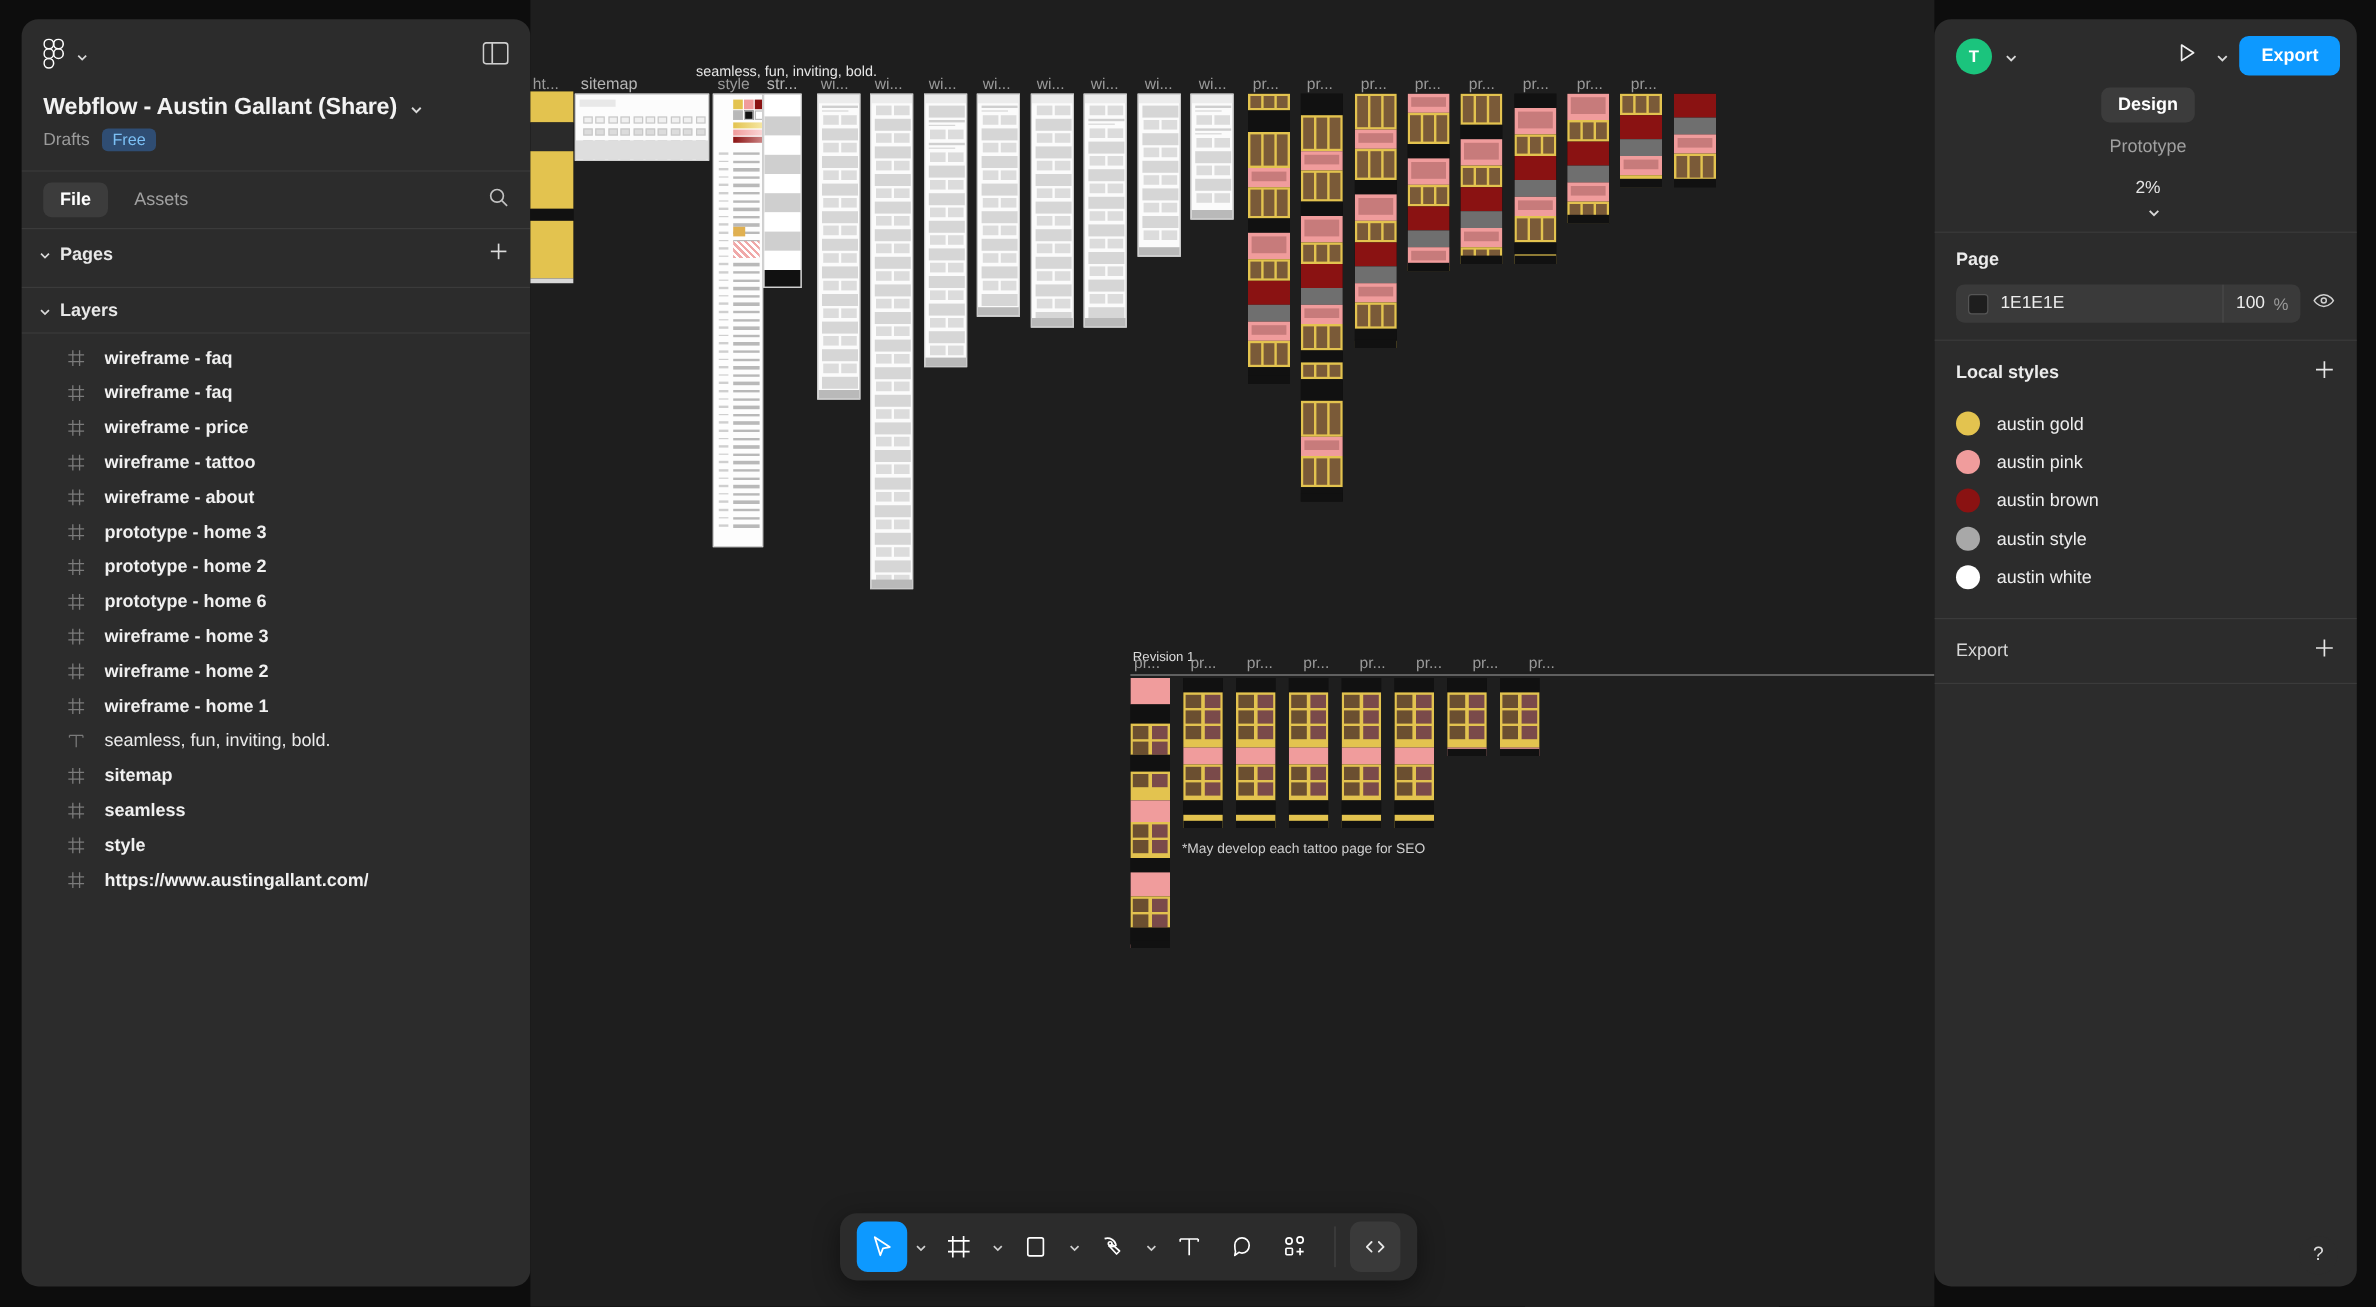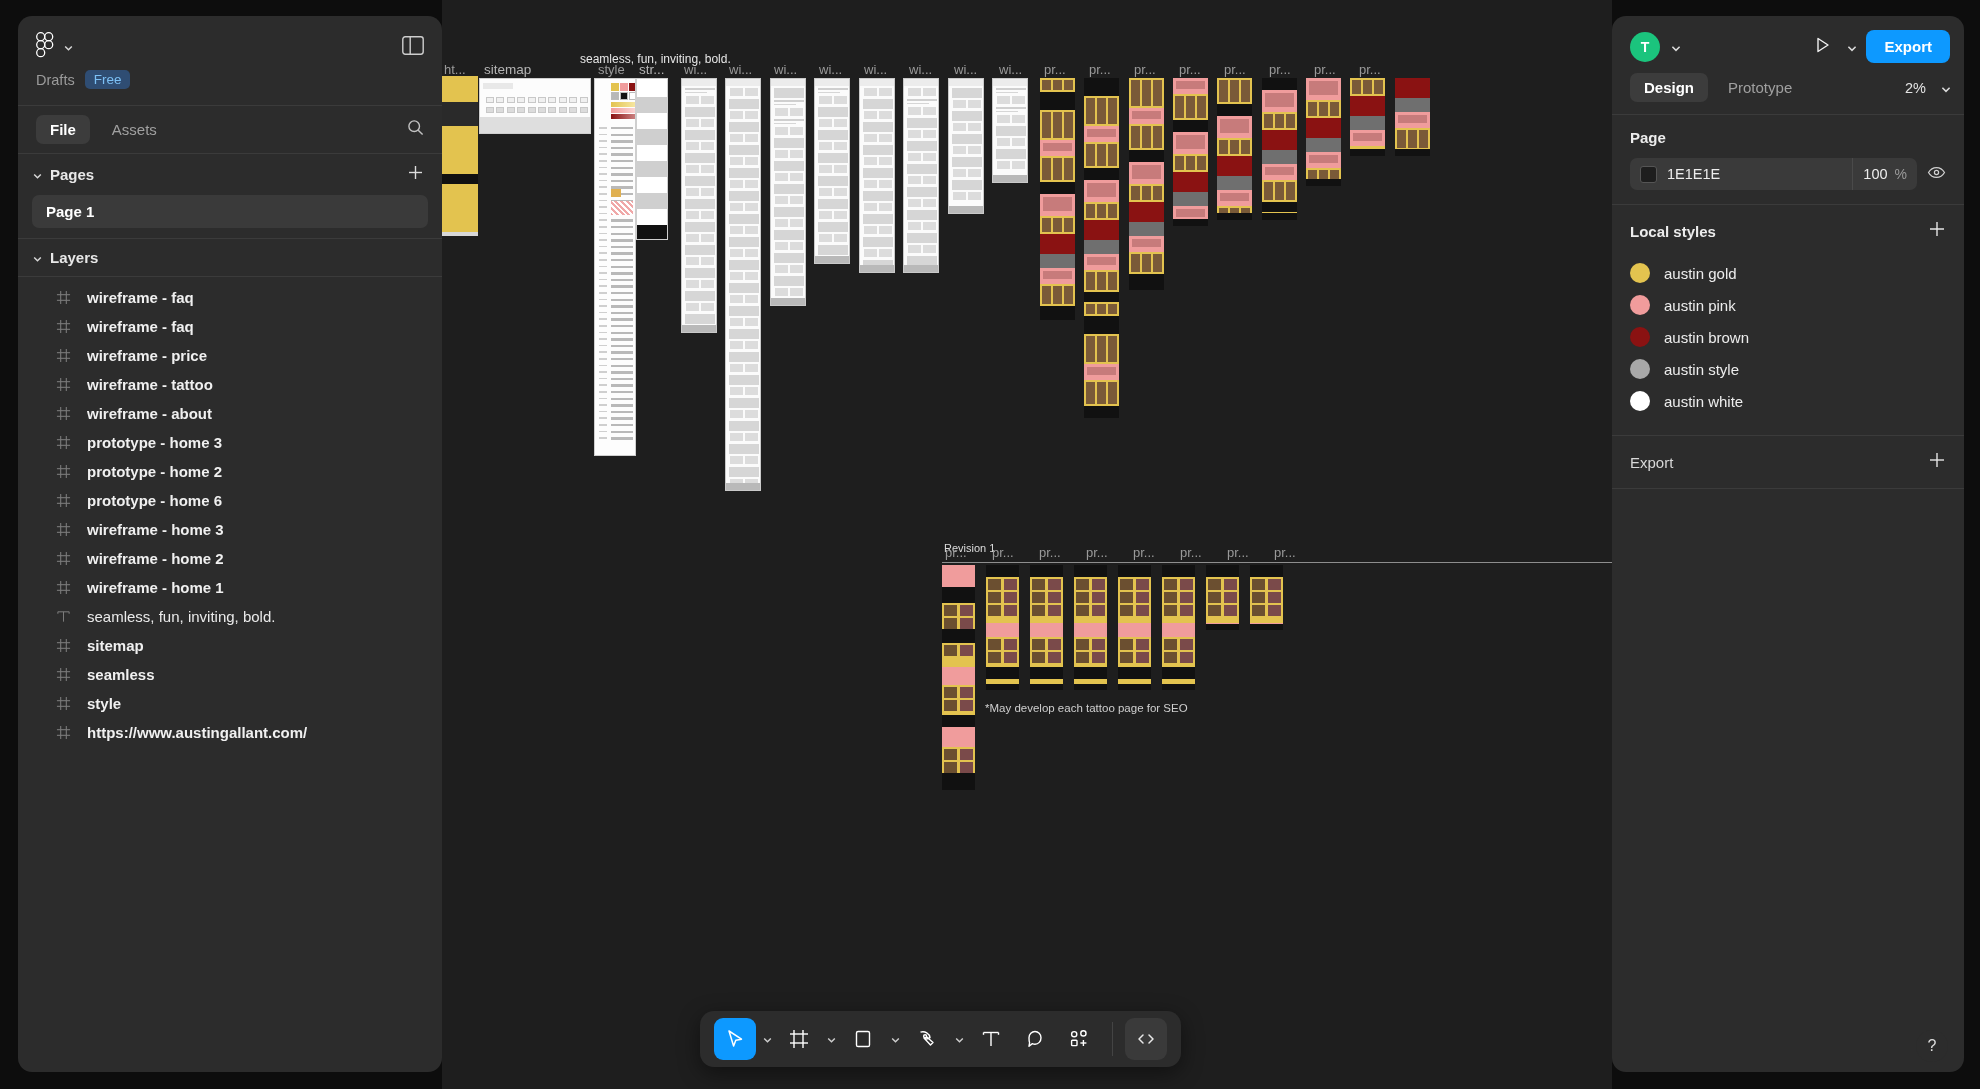"Webflow - Austin Gallant (Share)" div.file-title { html: none -> <div> <span>Webflow - Austin Gallant (Share)</span> <span> <svg> <path></path> </svg> </span> </div> }
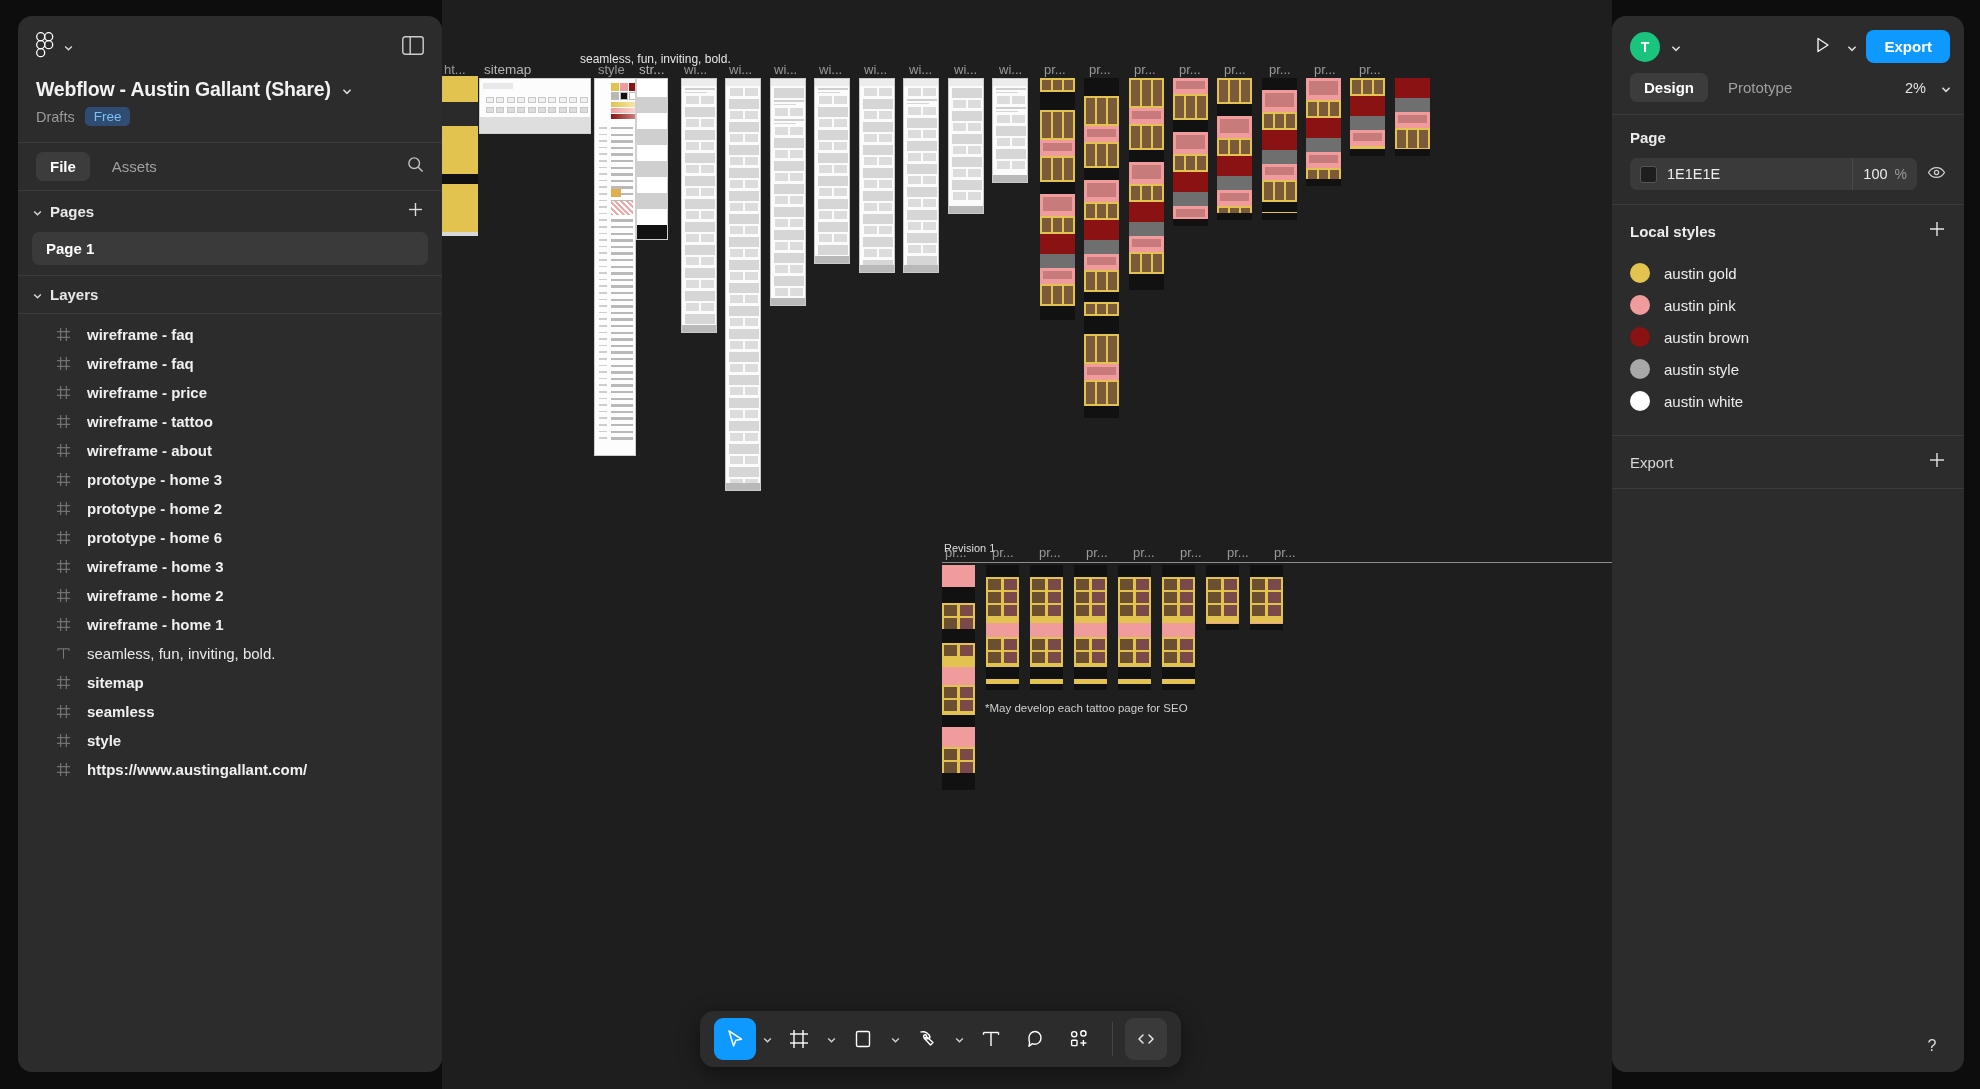"Design" .rp-tabs { flex-direction: none -> column }
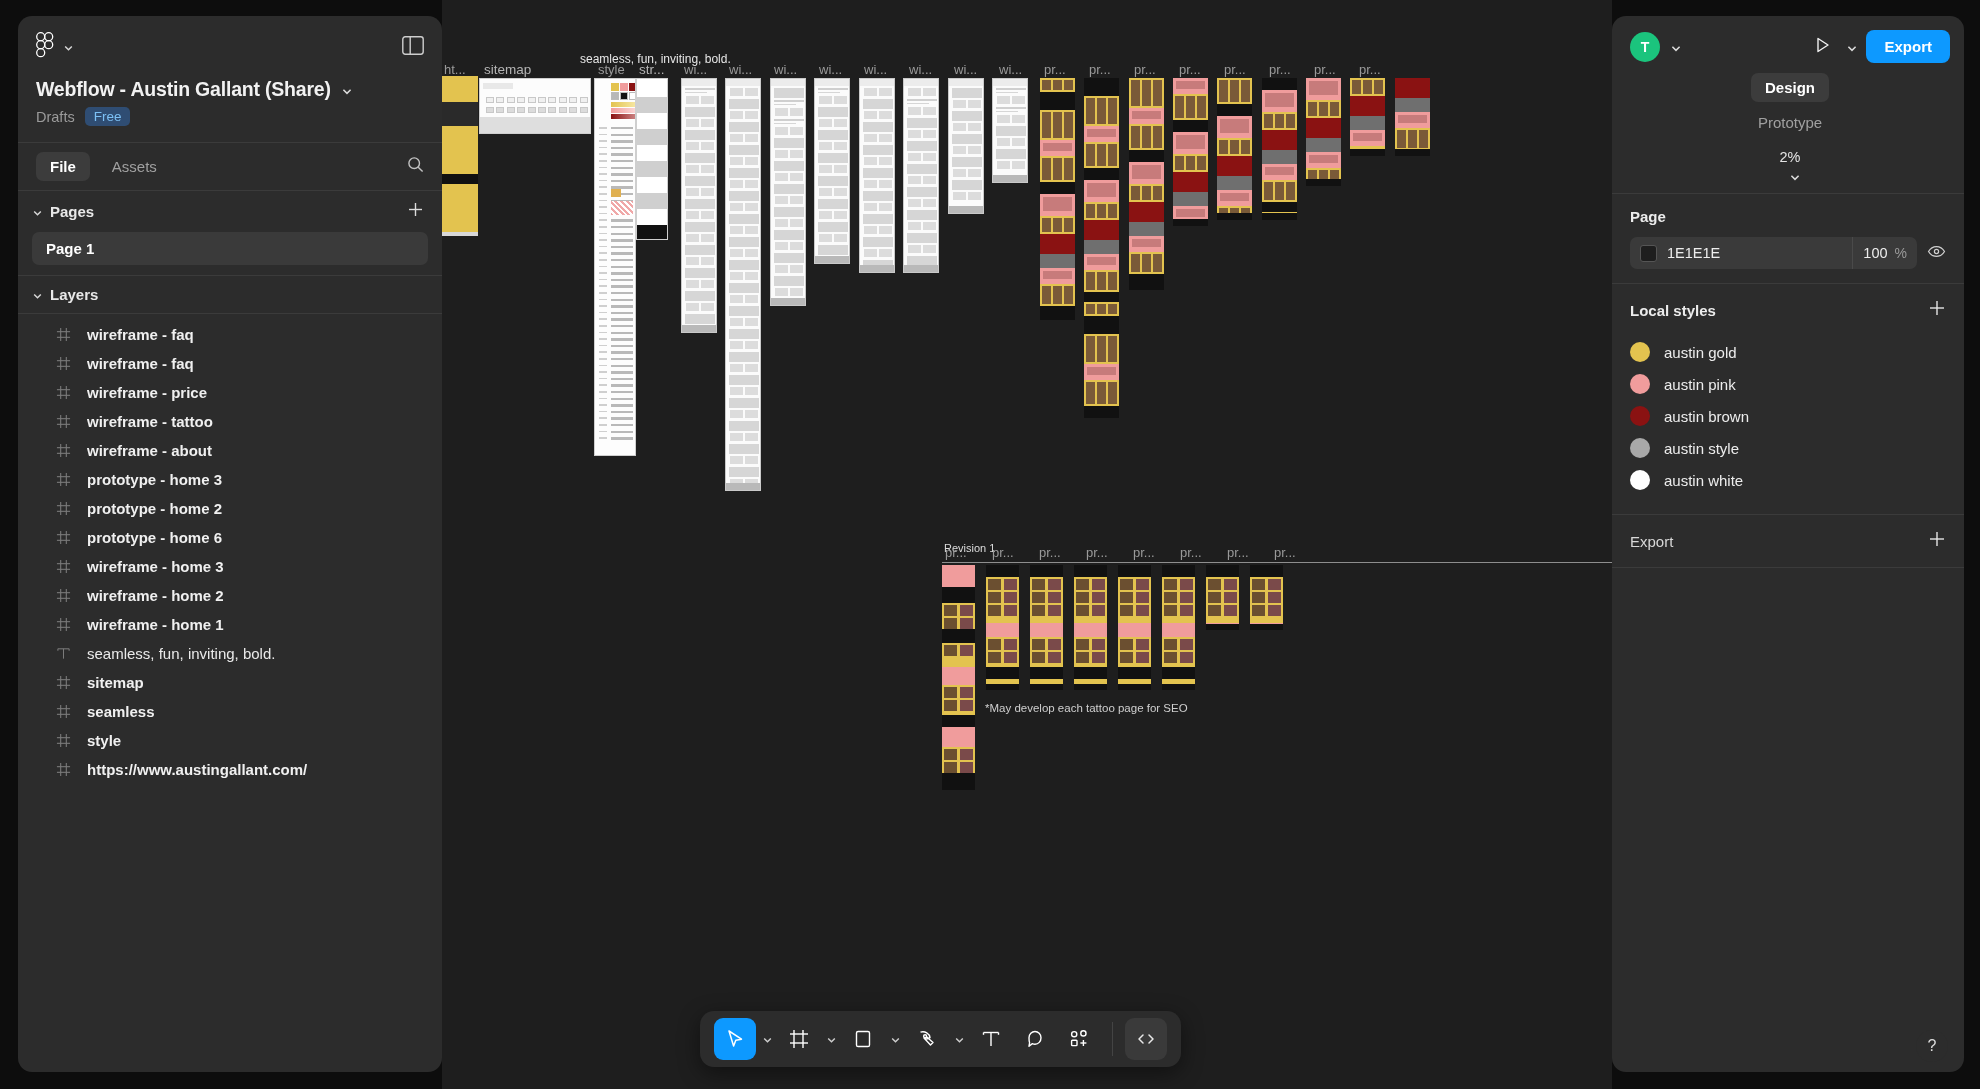"Page 1" div.page-item { html: <div>Page 1</div> -> none }
